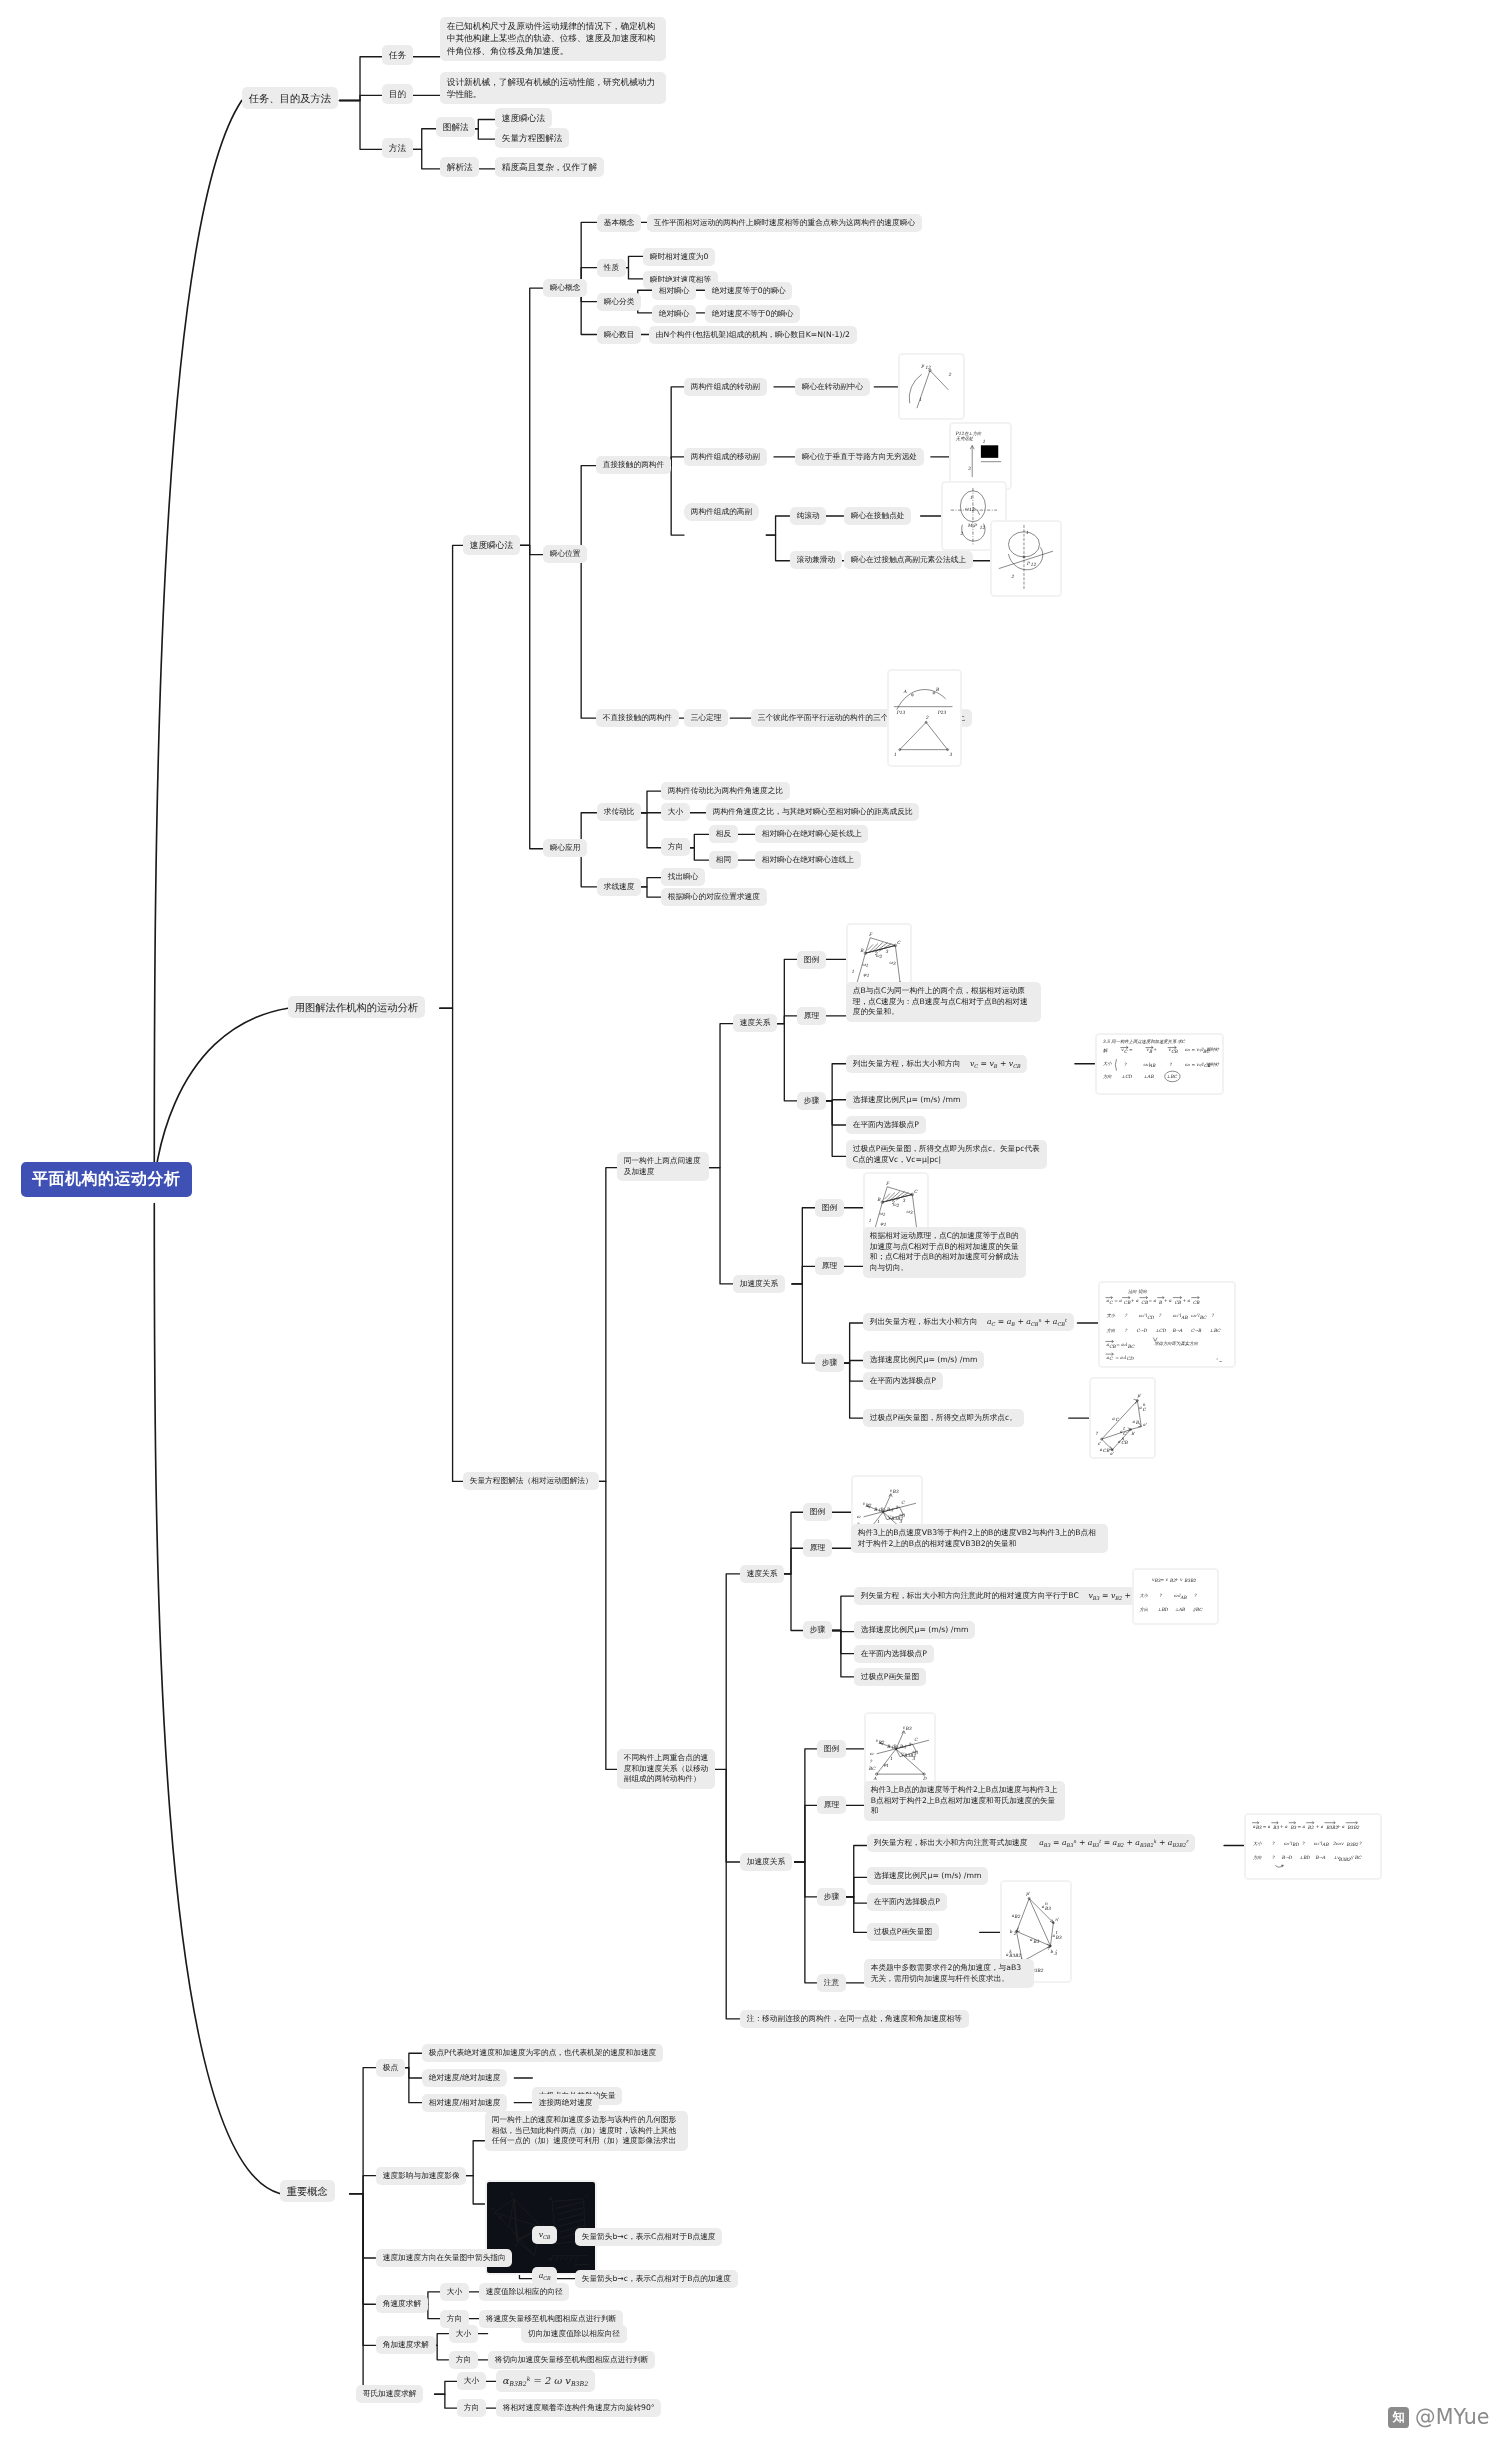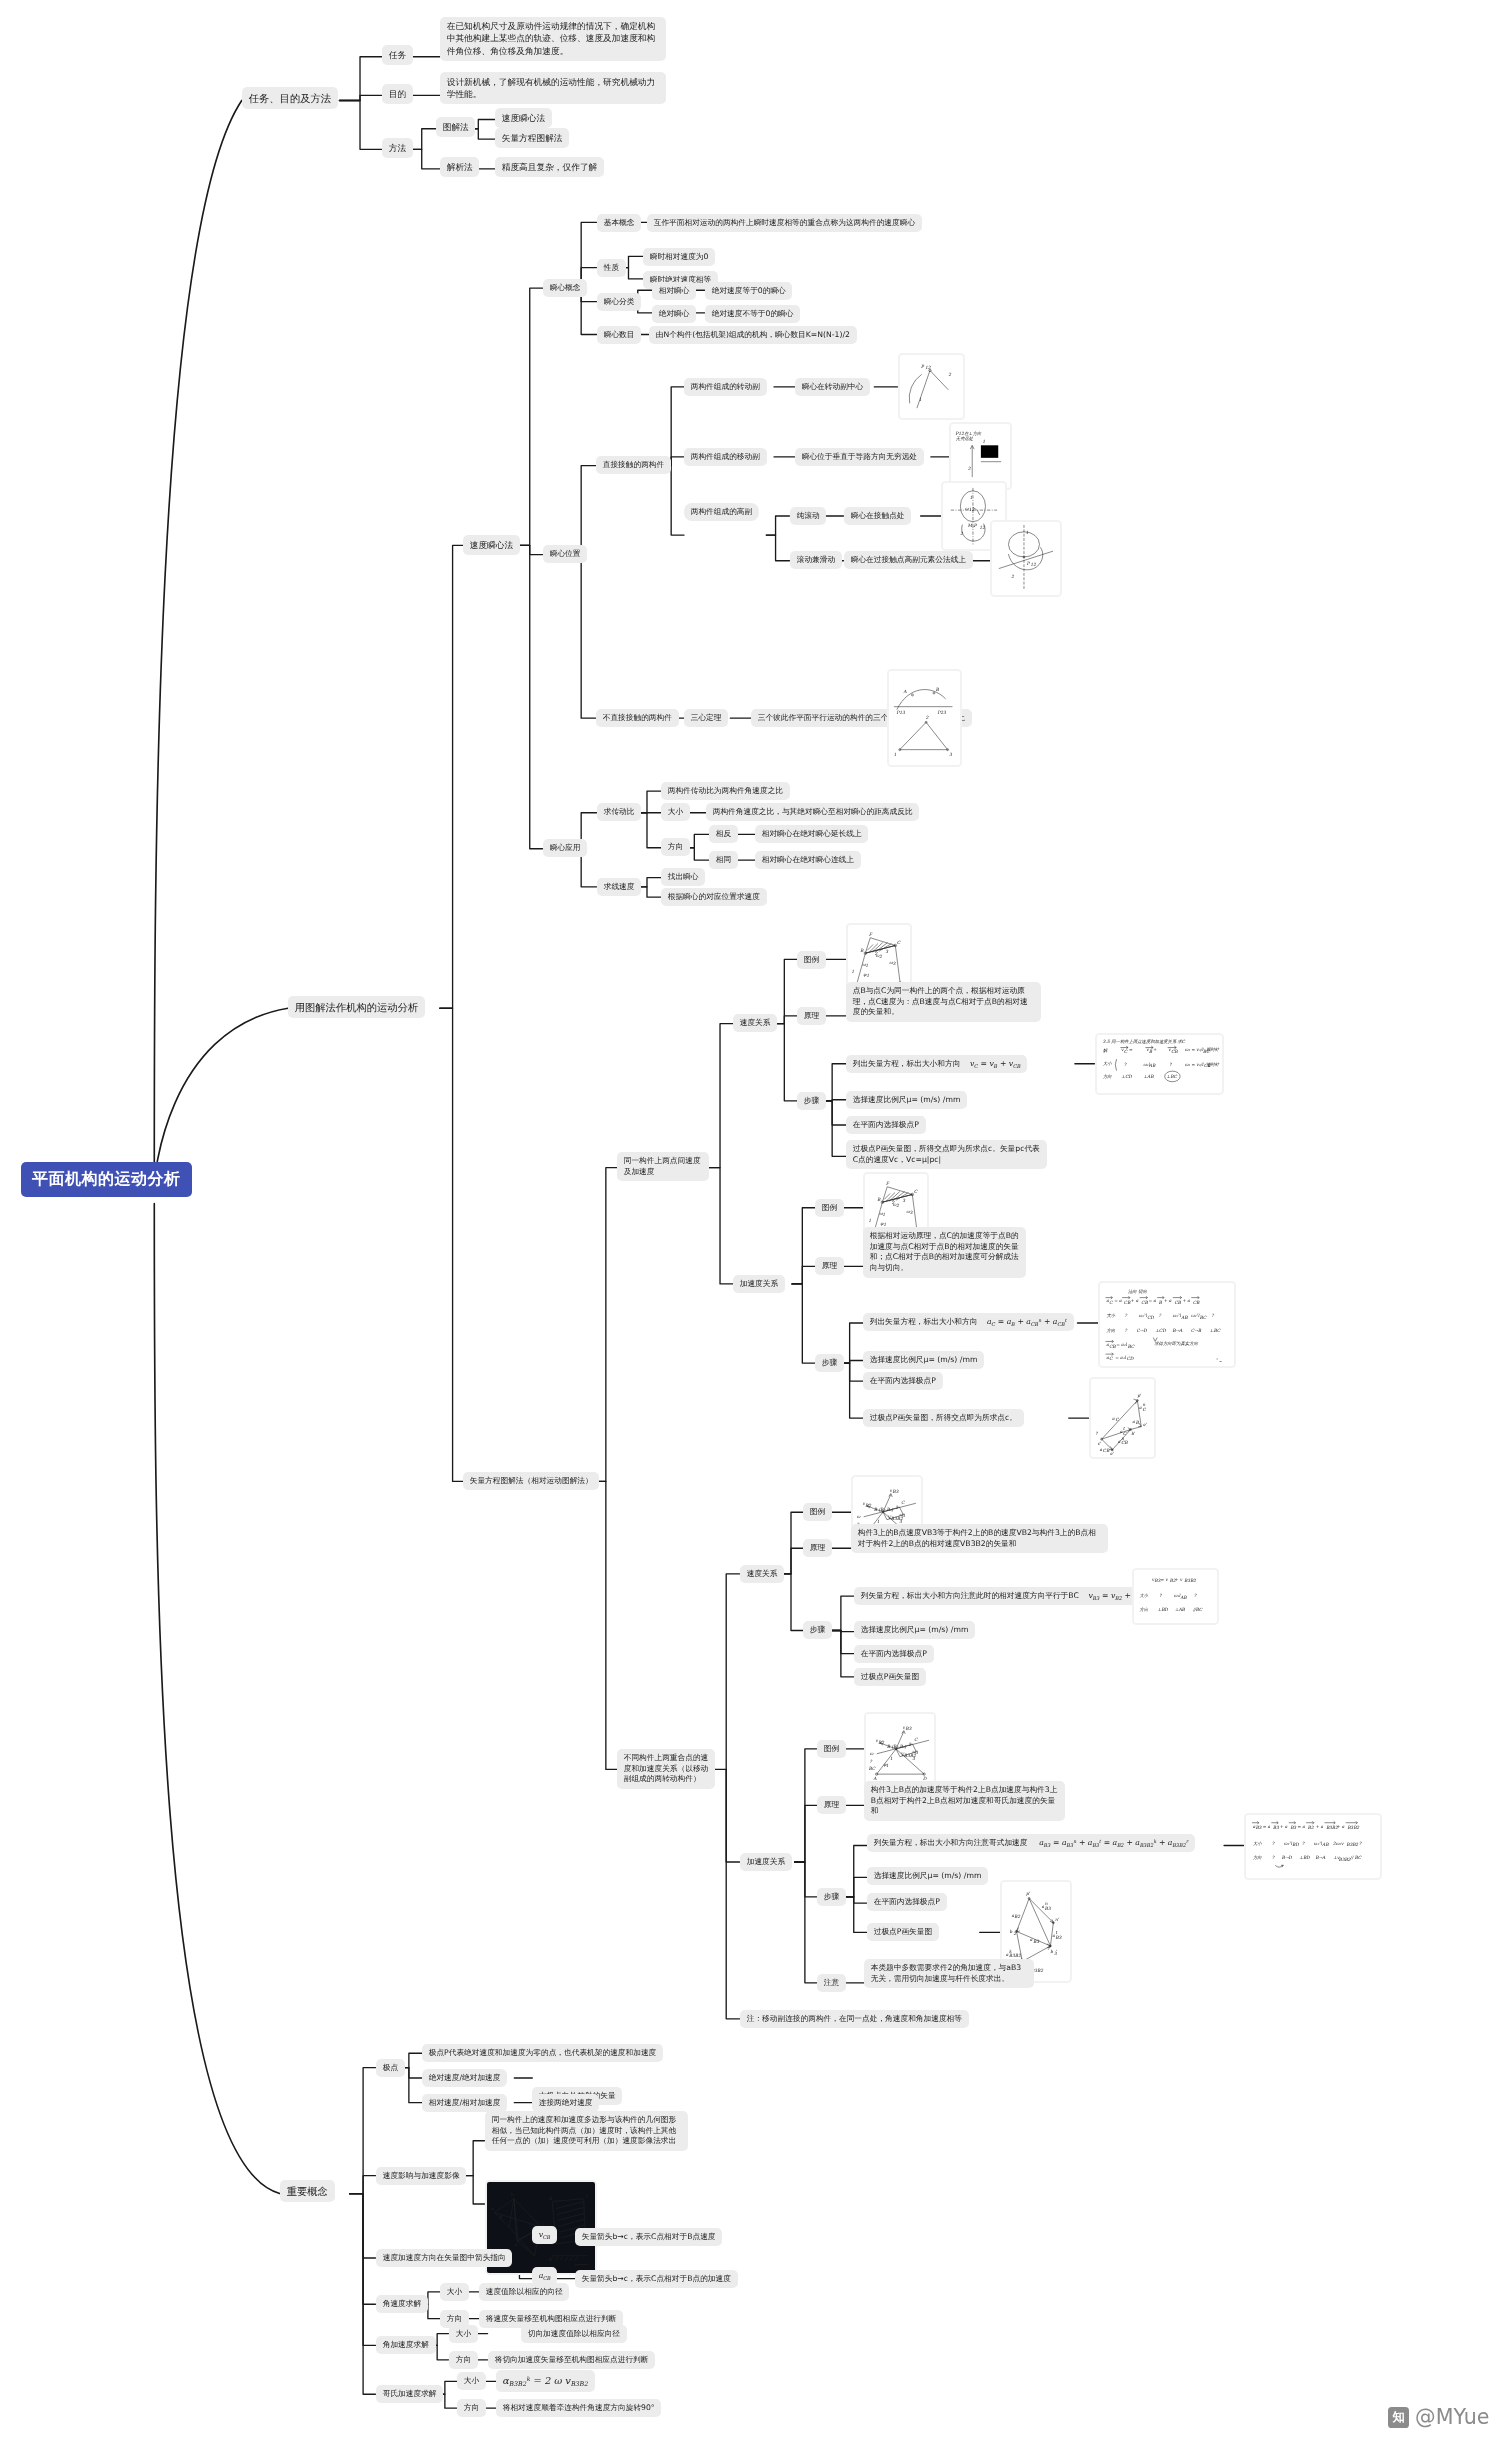"哥氏加速度求解" div.node { left: 376px -> 356px }
